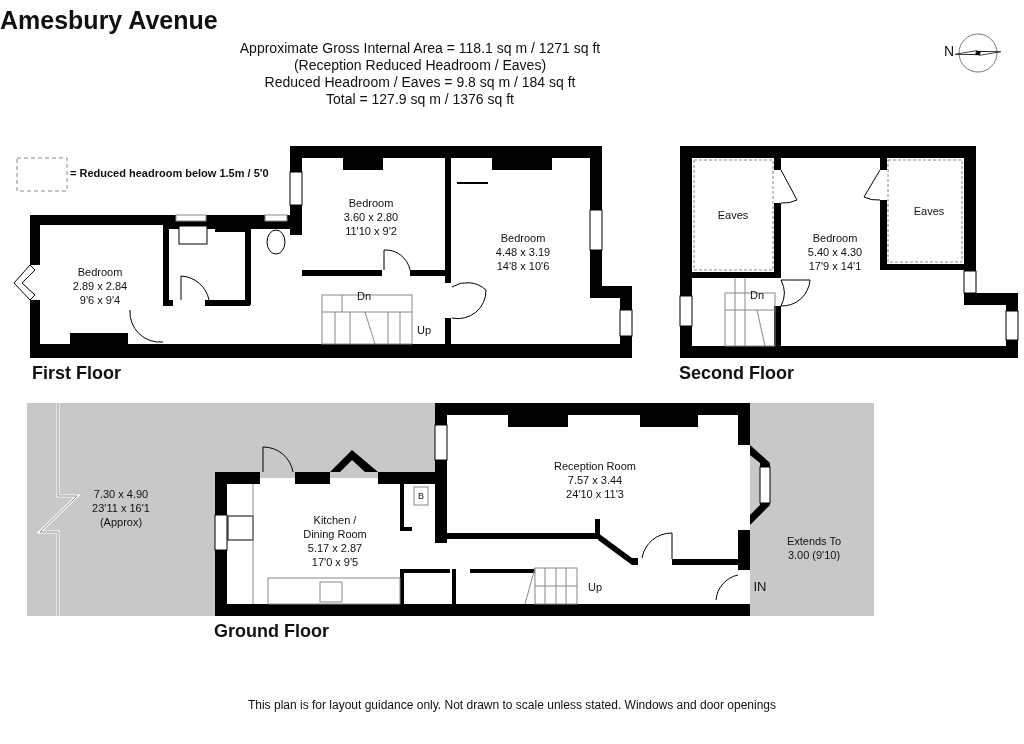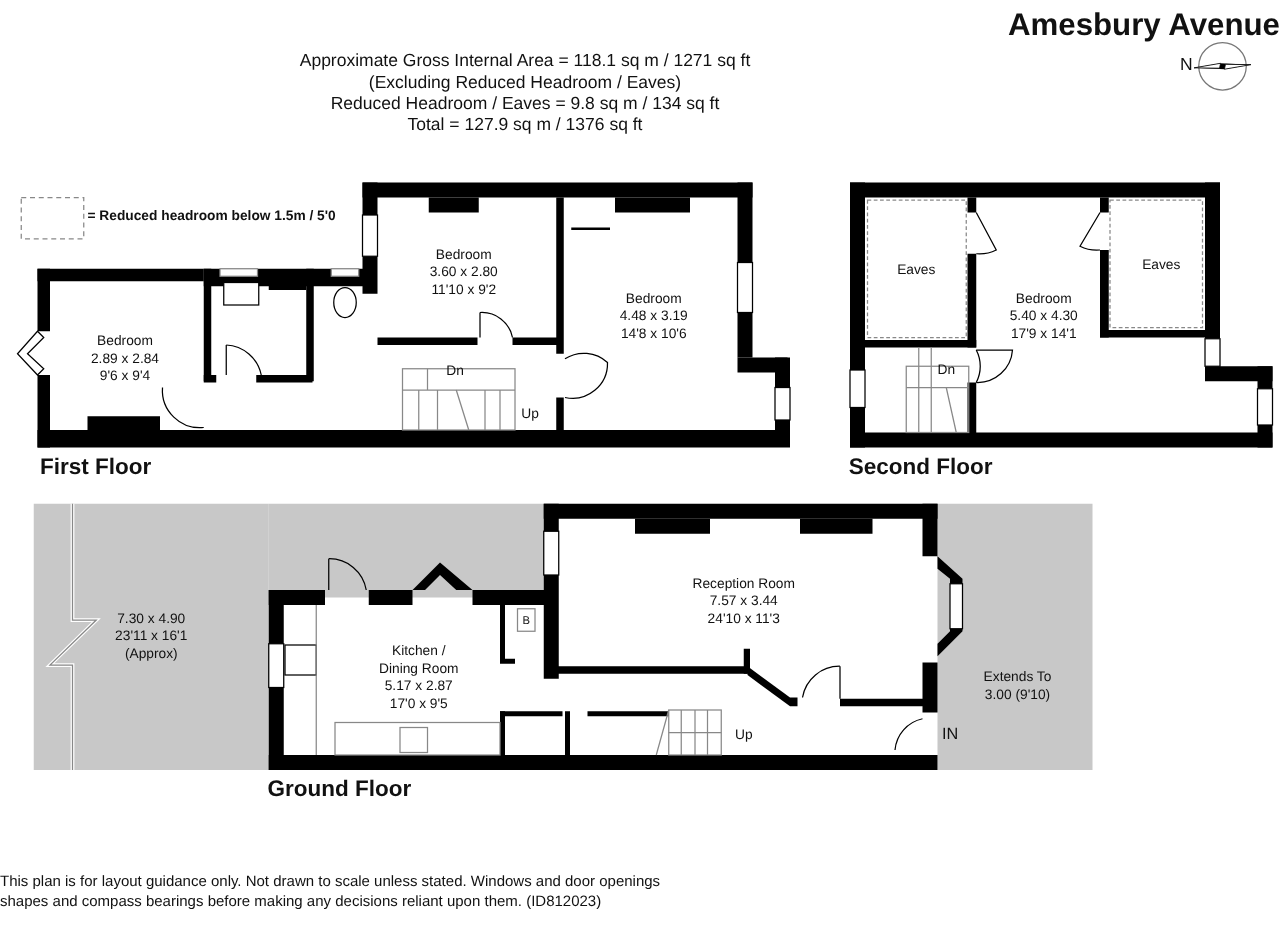"Amesbury Avenue" .title { text-align: right -> left }
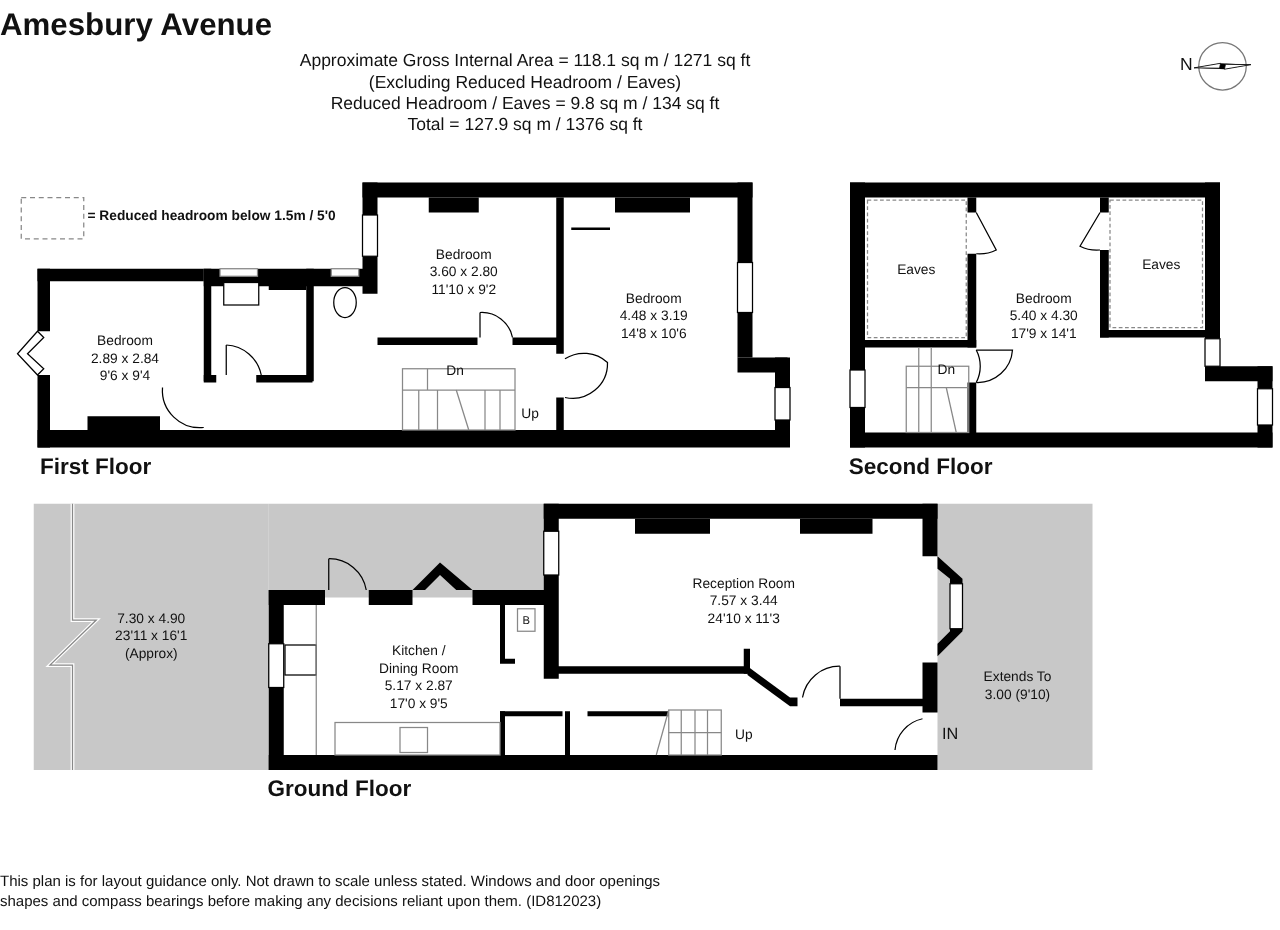"(Excluding Reduced Headroom / Eaves)" div.abs { text: Excluding -> Reception }
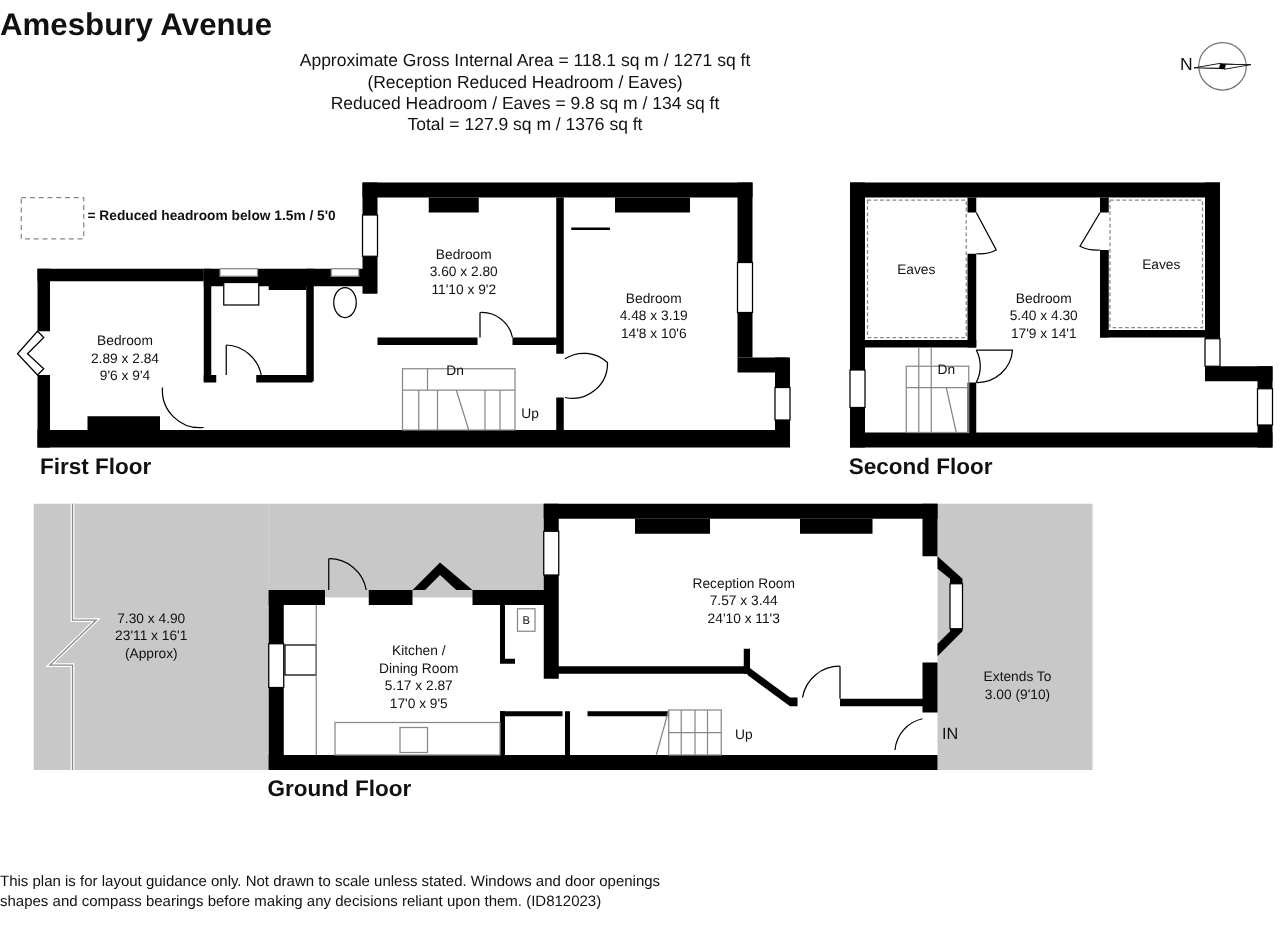"Reduced Headroom / Eaves =" div.abs { text: 134 -> 184 }
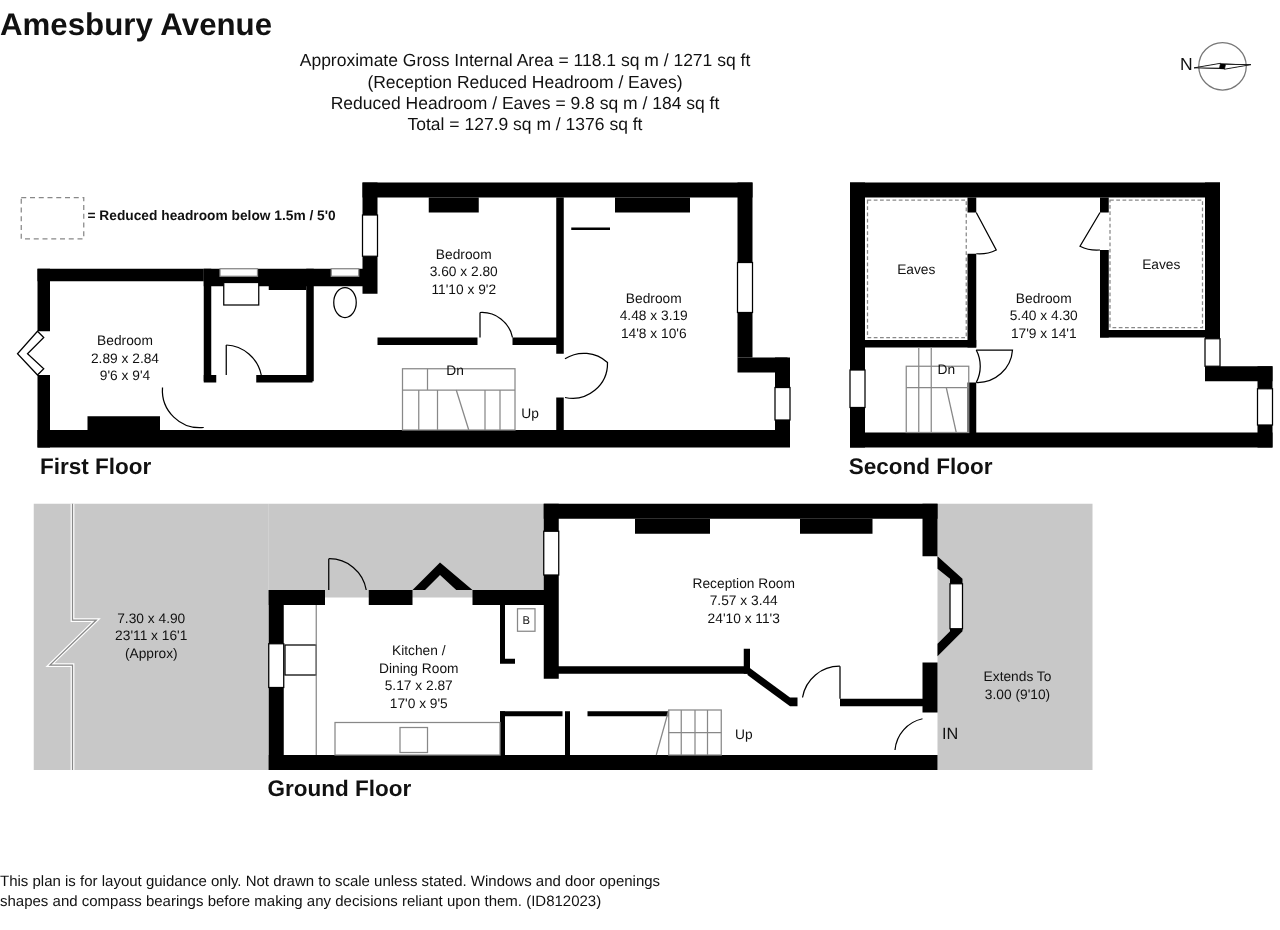"This plan is for layout" .disclaimer { text-align: left -> center }
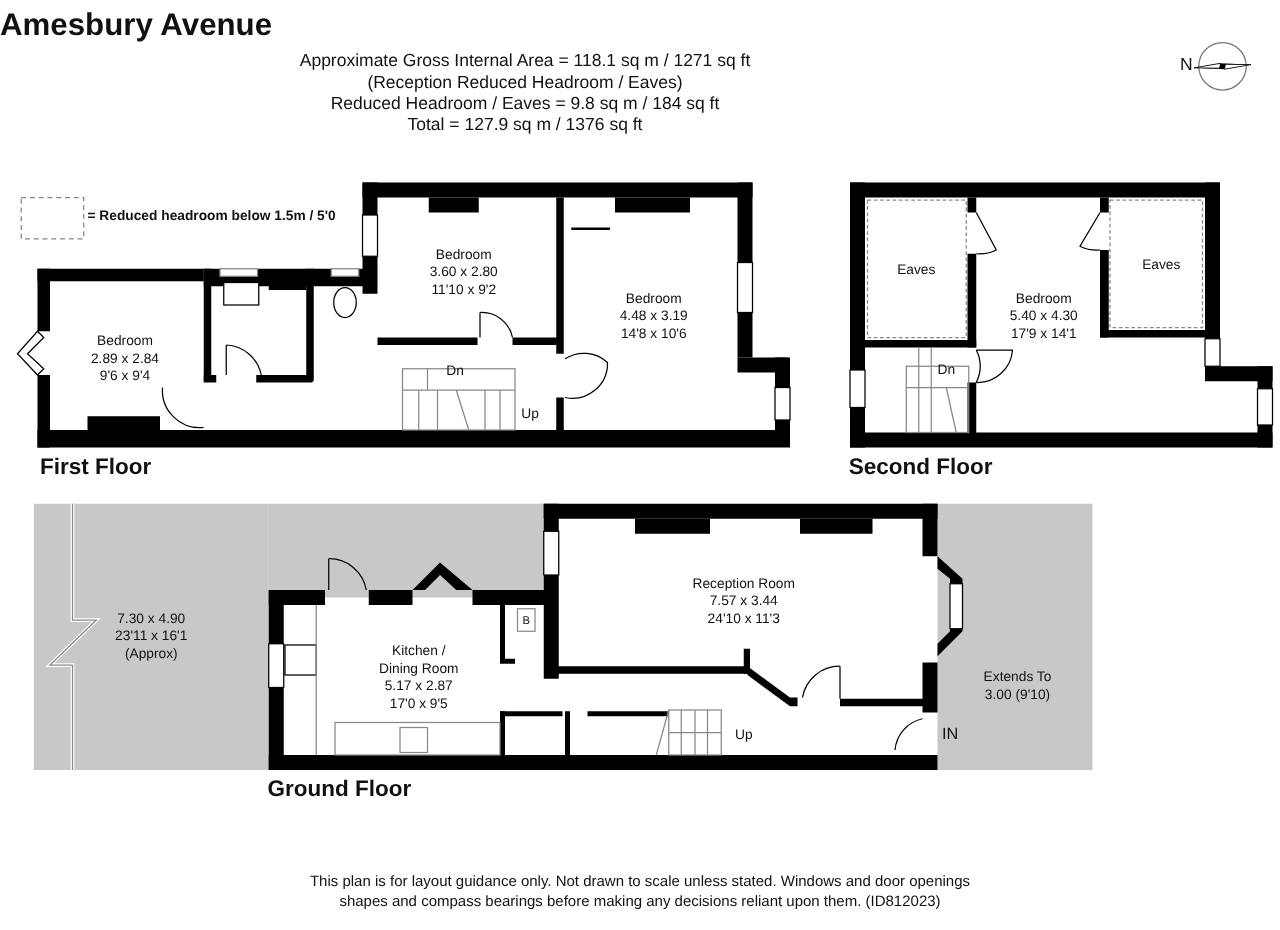"shapes and compass bearings before" div { html: <div>shapes and compass bearings before making any decisions reliant upon them. (ID812023)</div> -> none }
